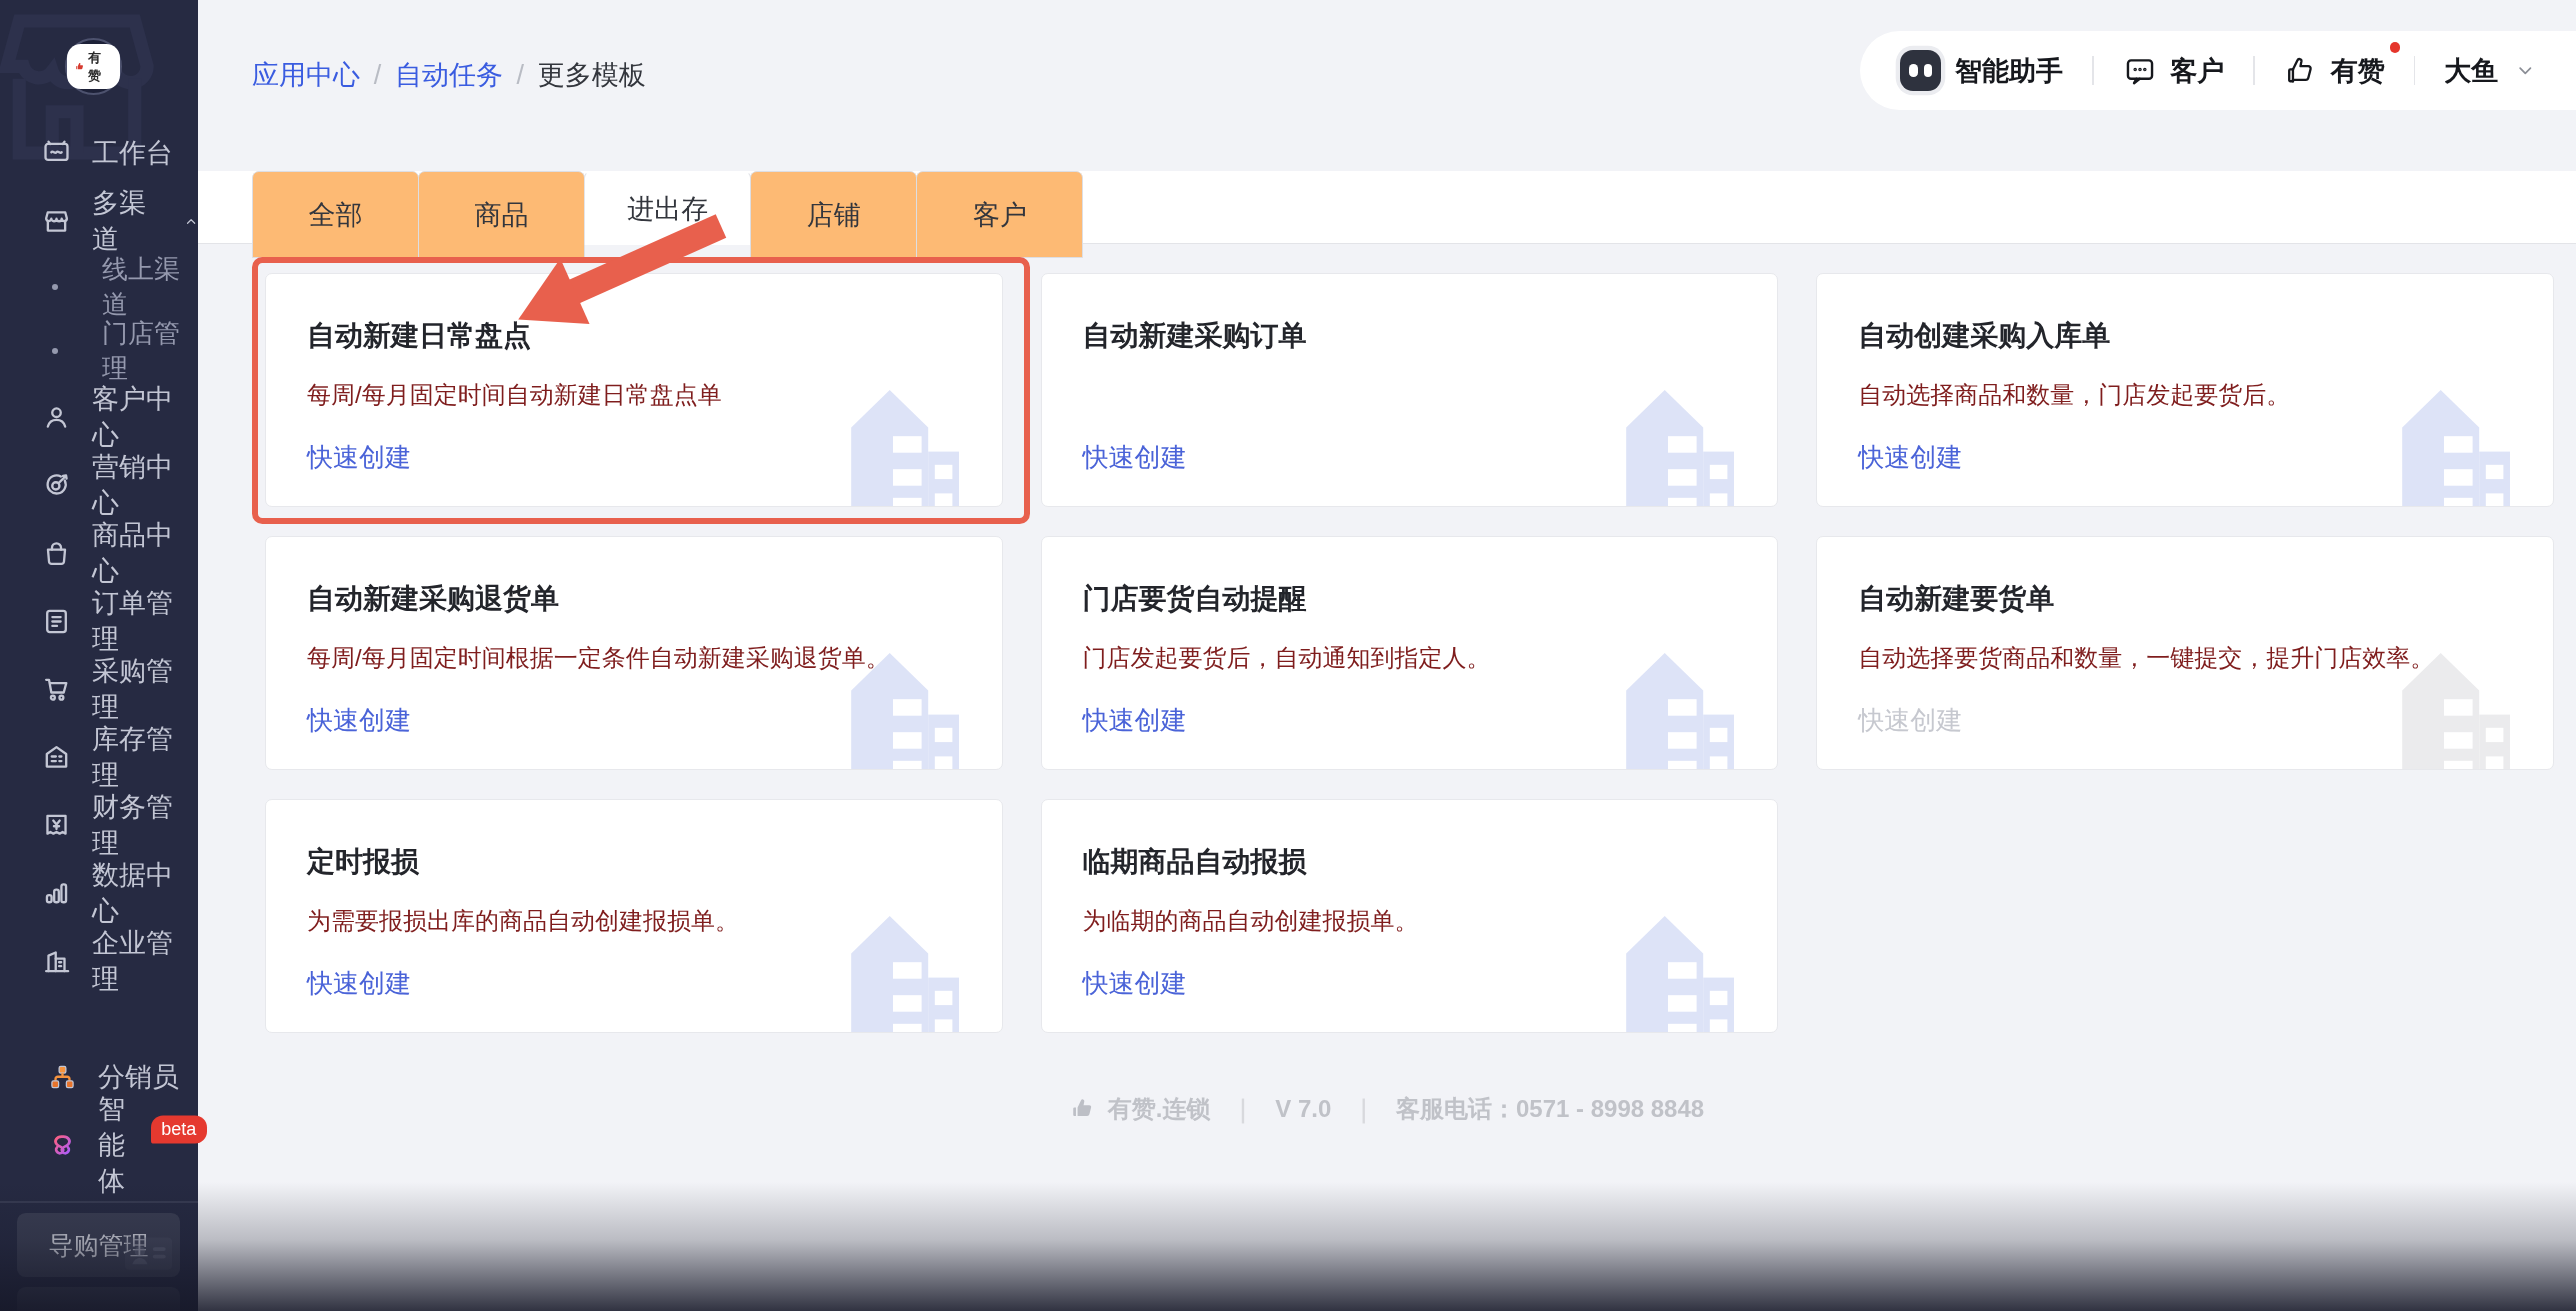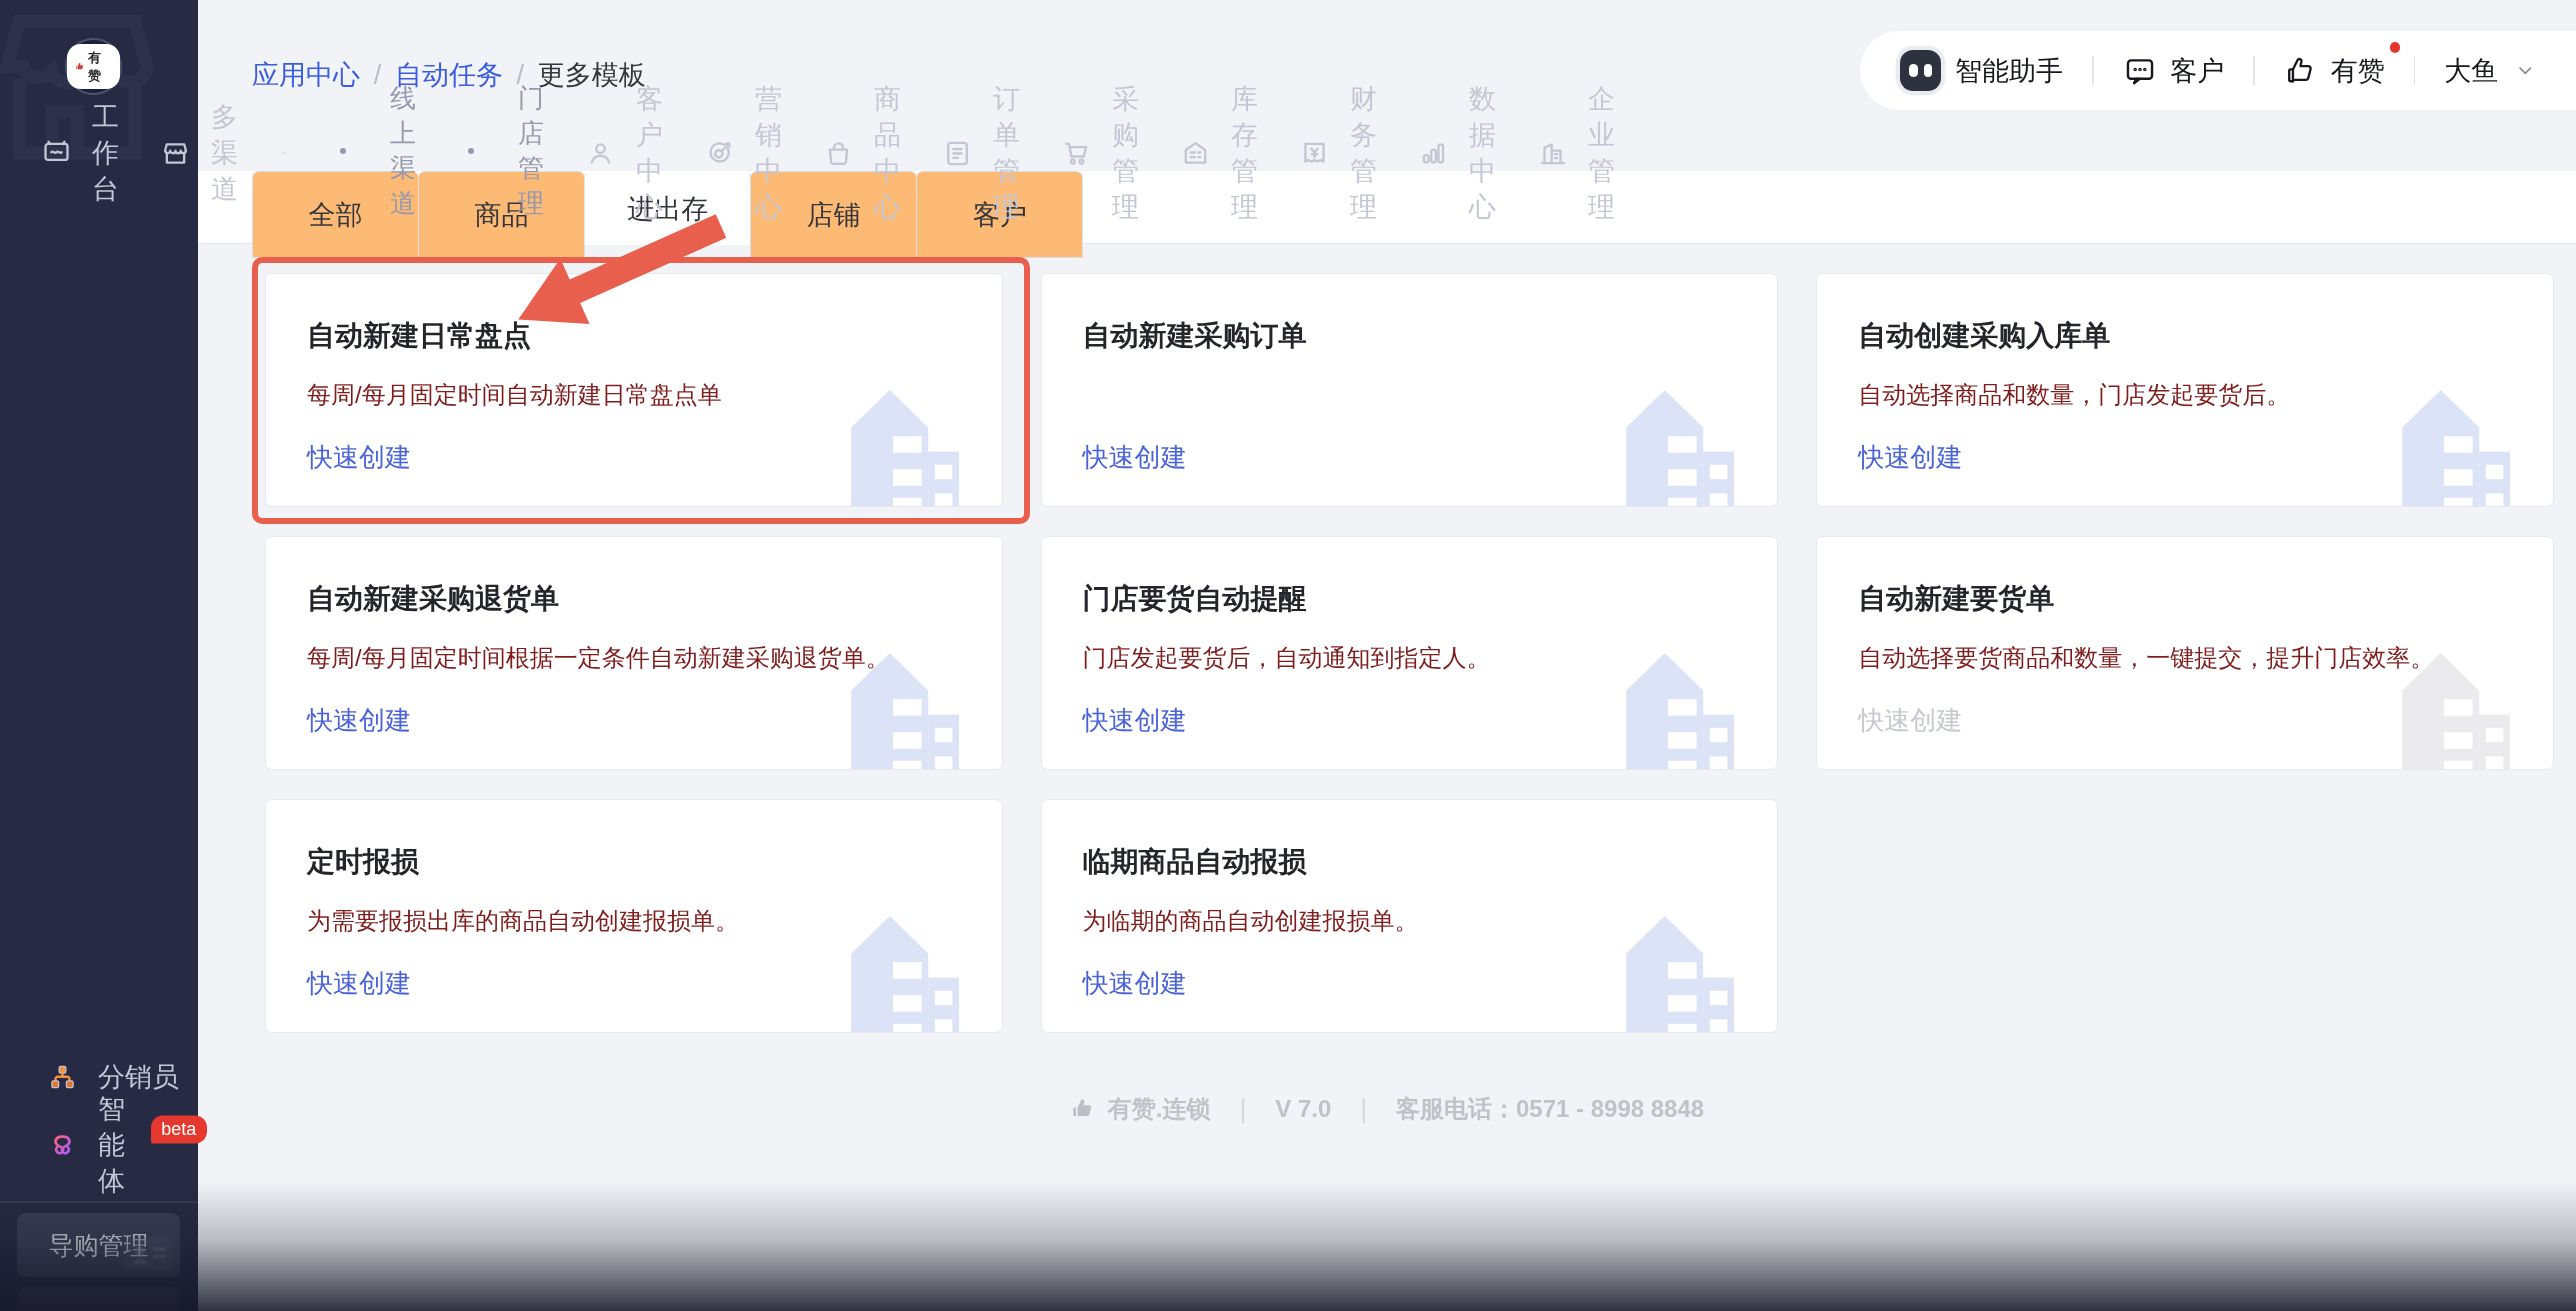"智能助手" .header-pill { font-weight: none -> bold }
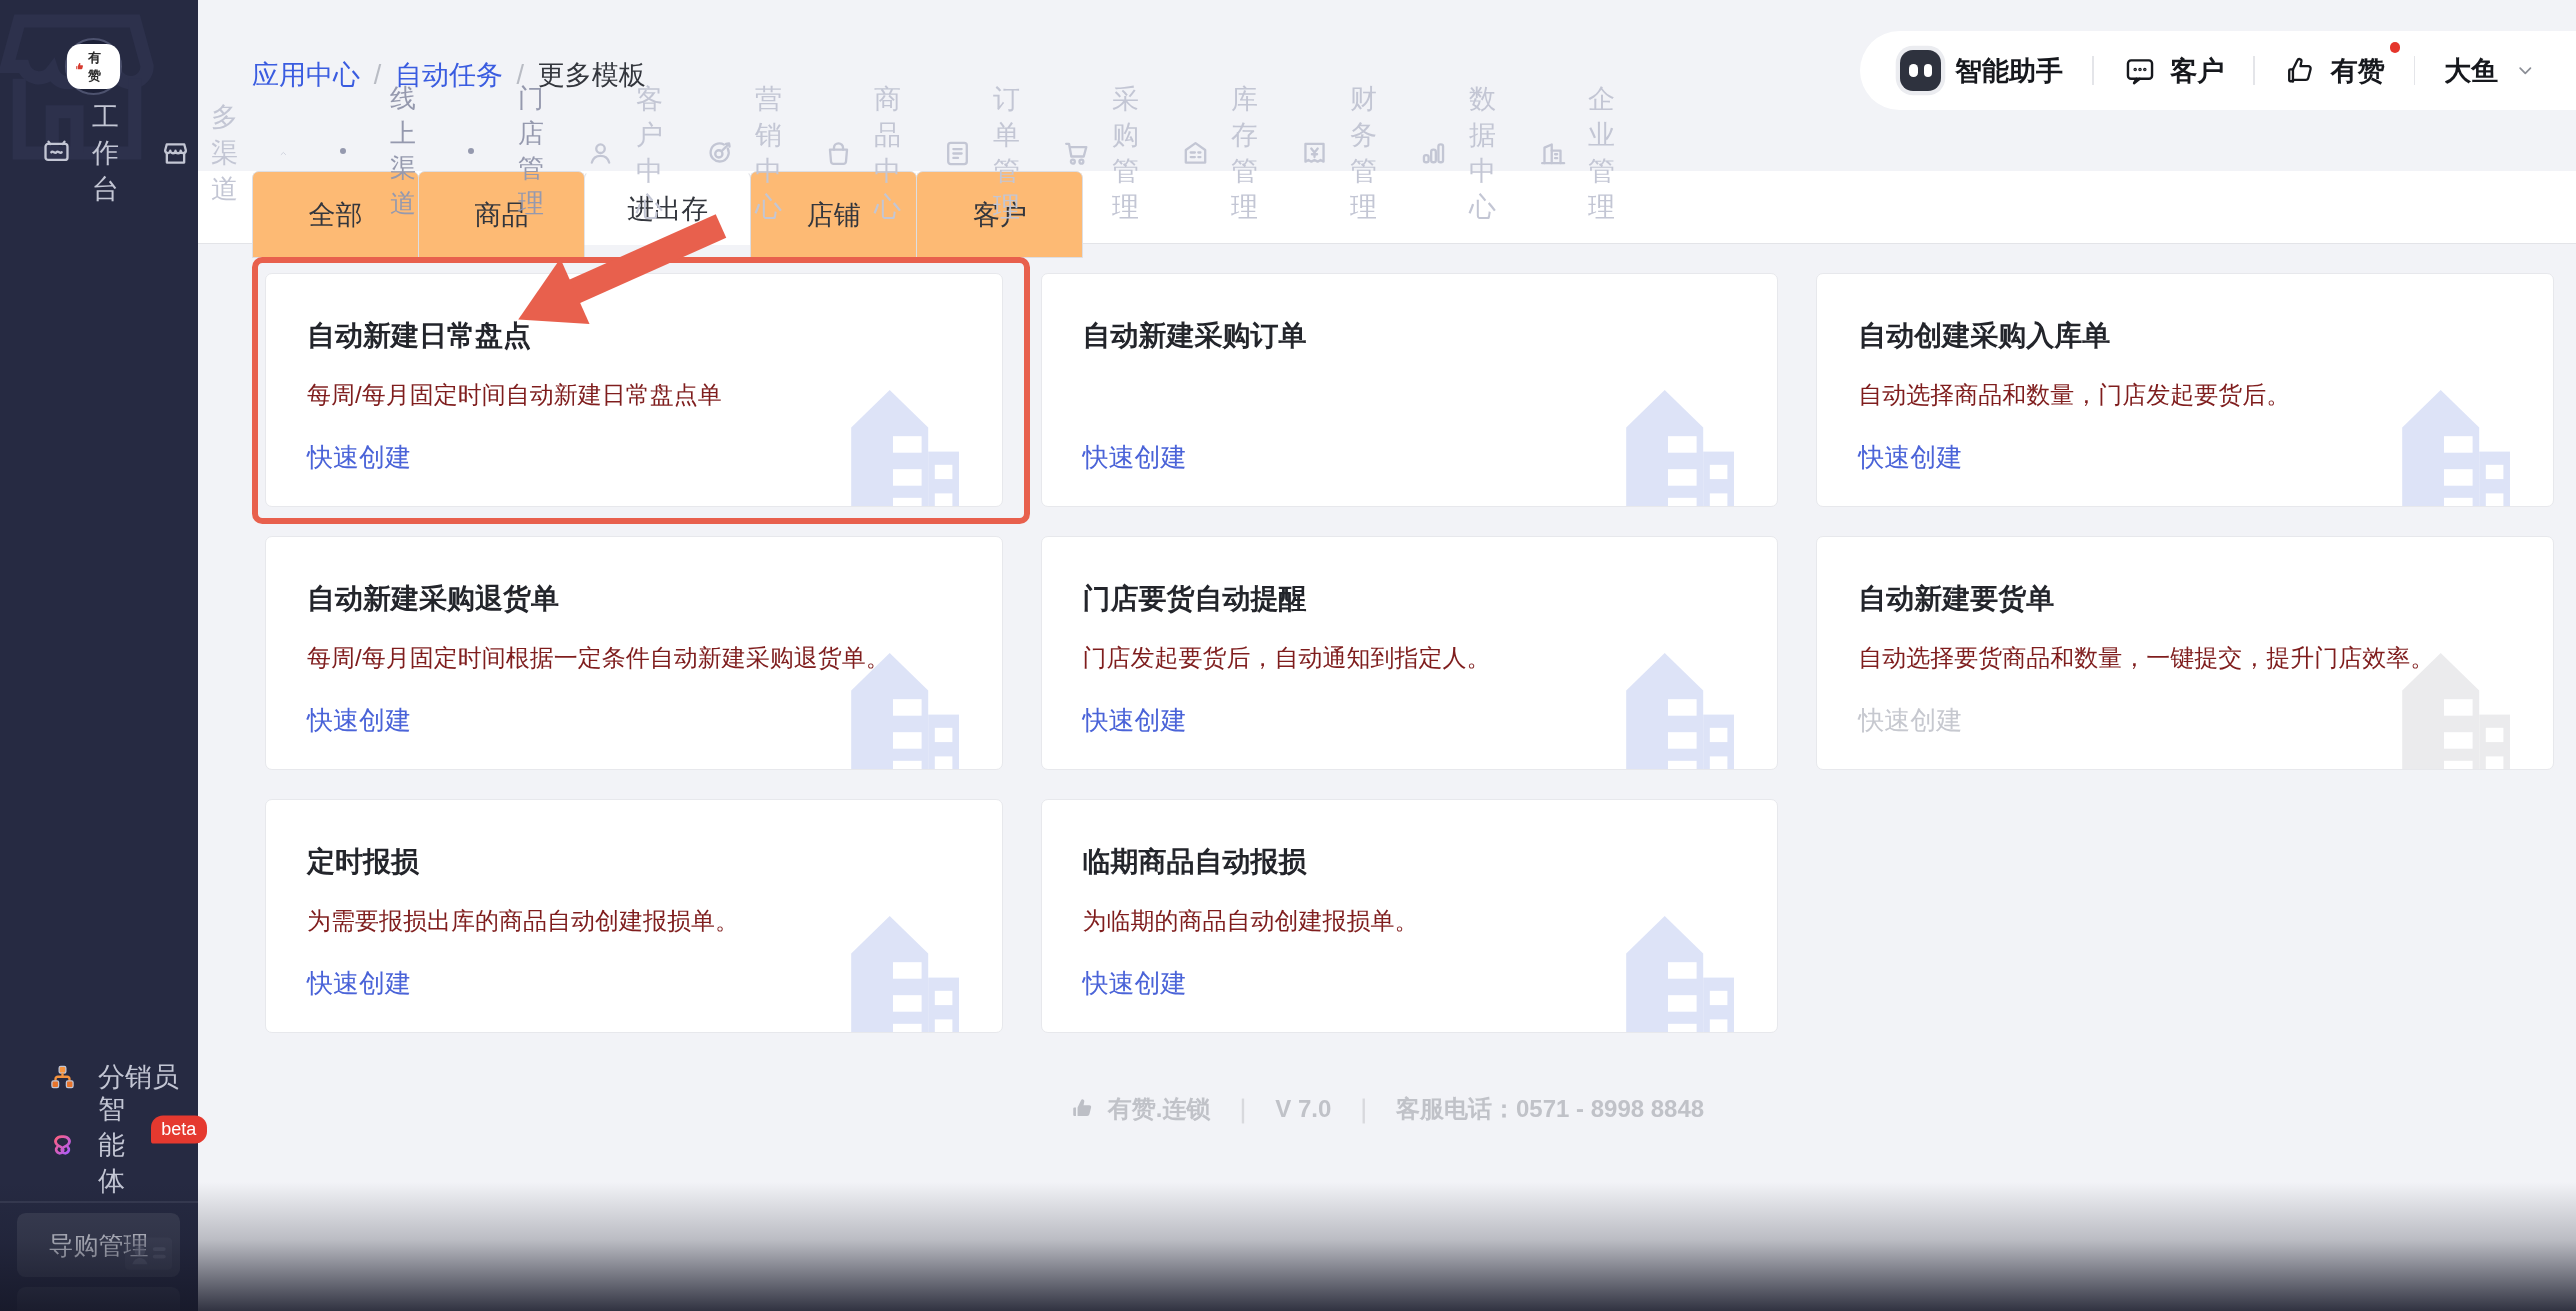"工作台" .sb-menu { flex-direction: row -> column }
